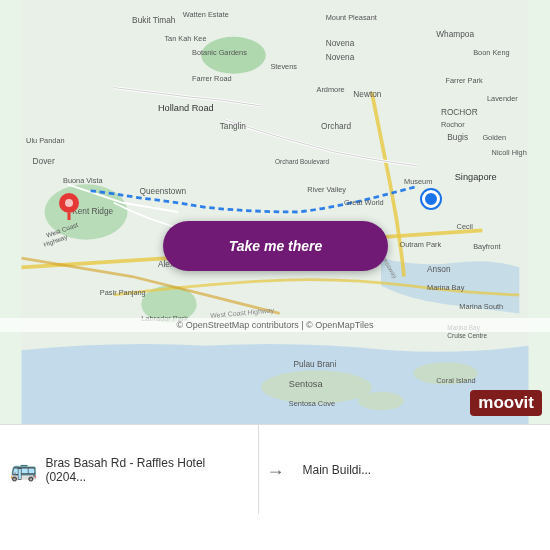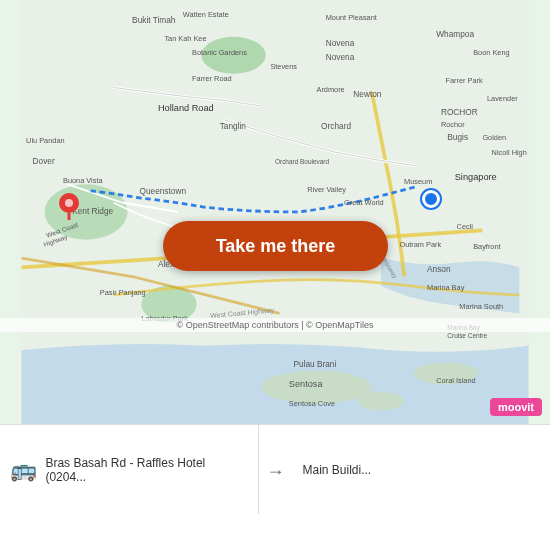"Take me there" #take-me-there-btn { background: #c2410c -> #701a75; font-size: 18px -> 14px; font-style: none -> italic }
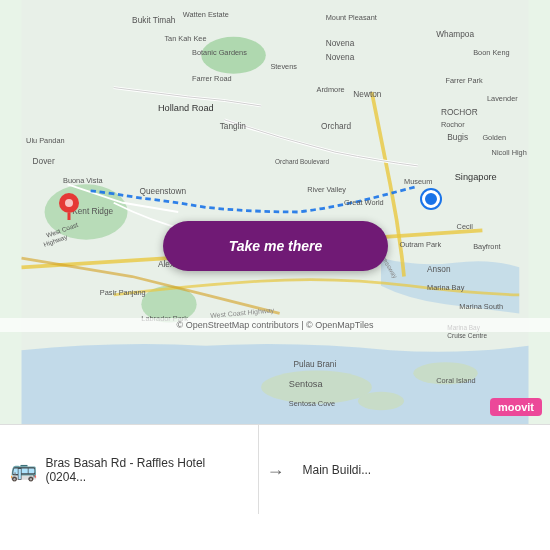"moovit" div.moovit-logo { background: #ec4899 -> #7f1d1d; font-size: 11px -> 17px }
